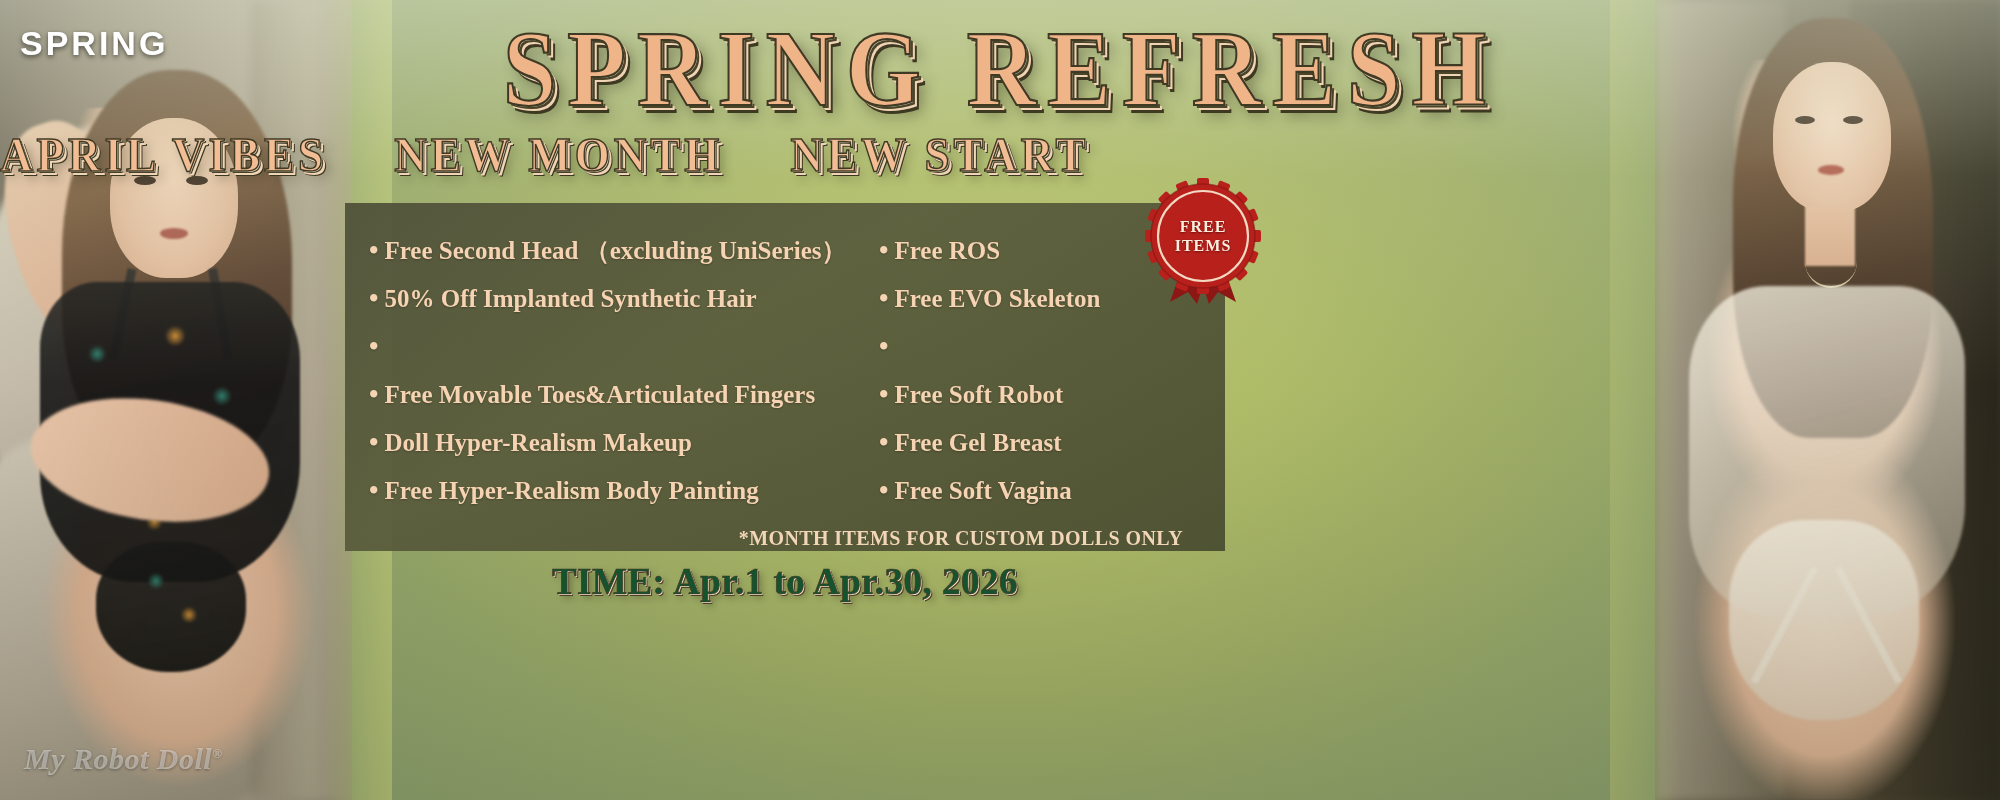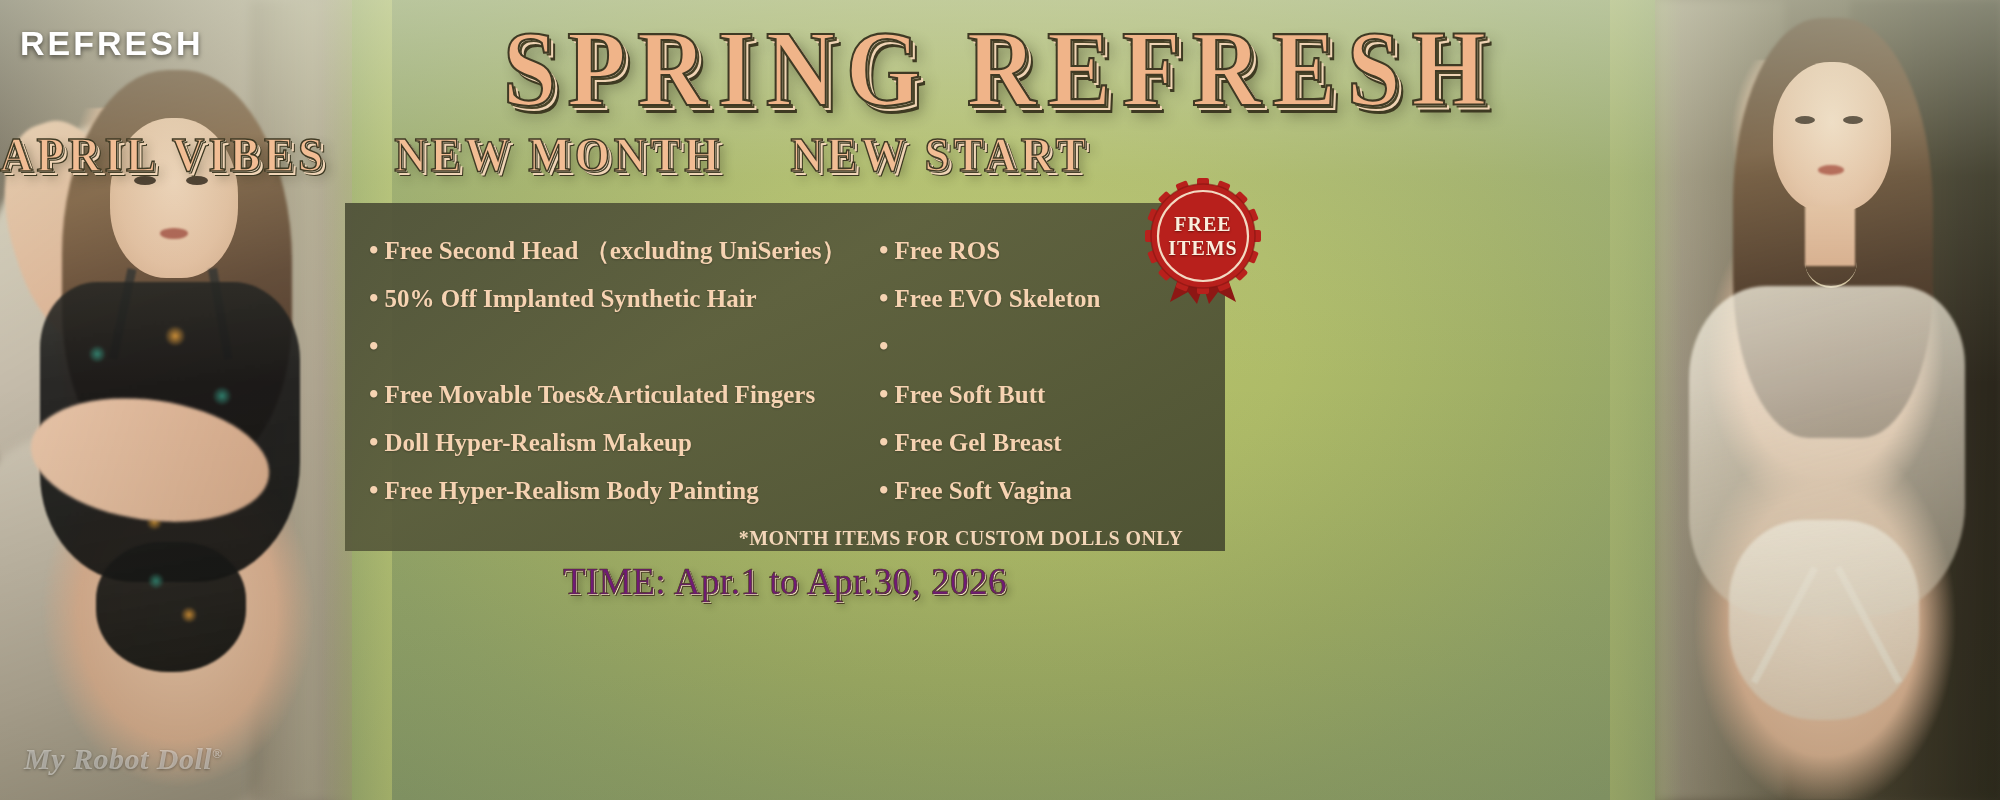"REFRESH" div.brand-logo { text: REFRESH -> SPRING }
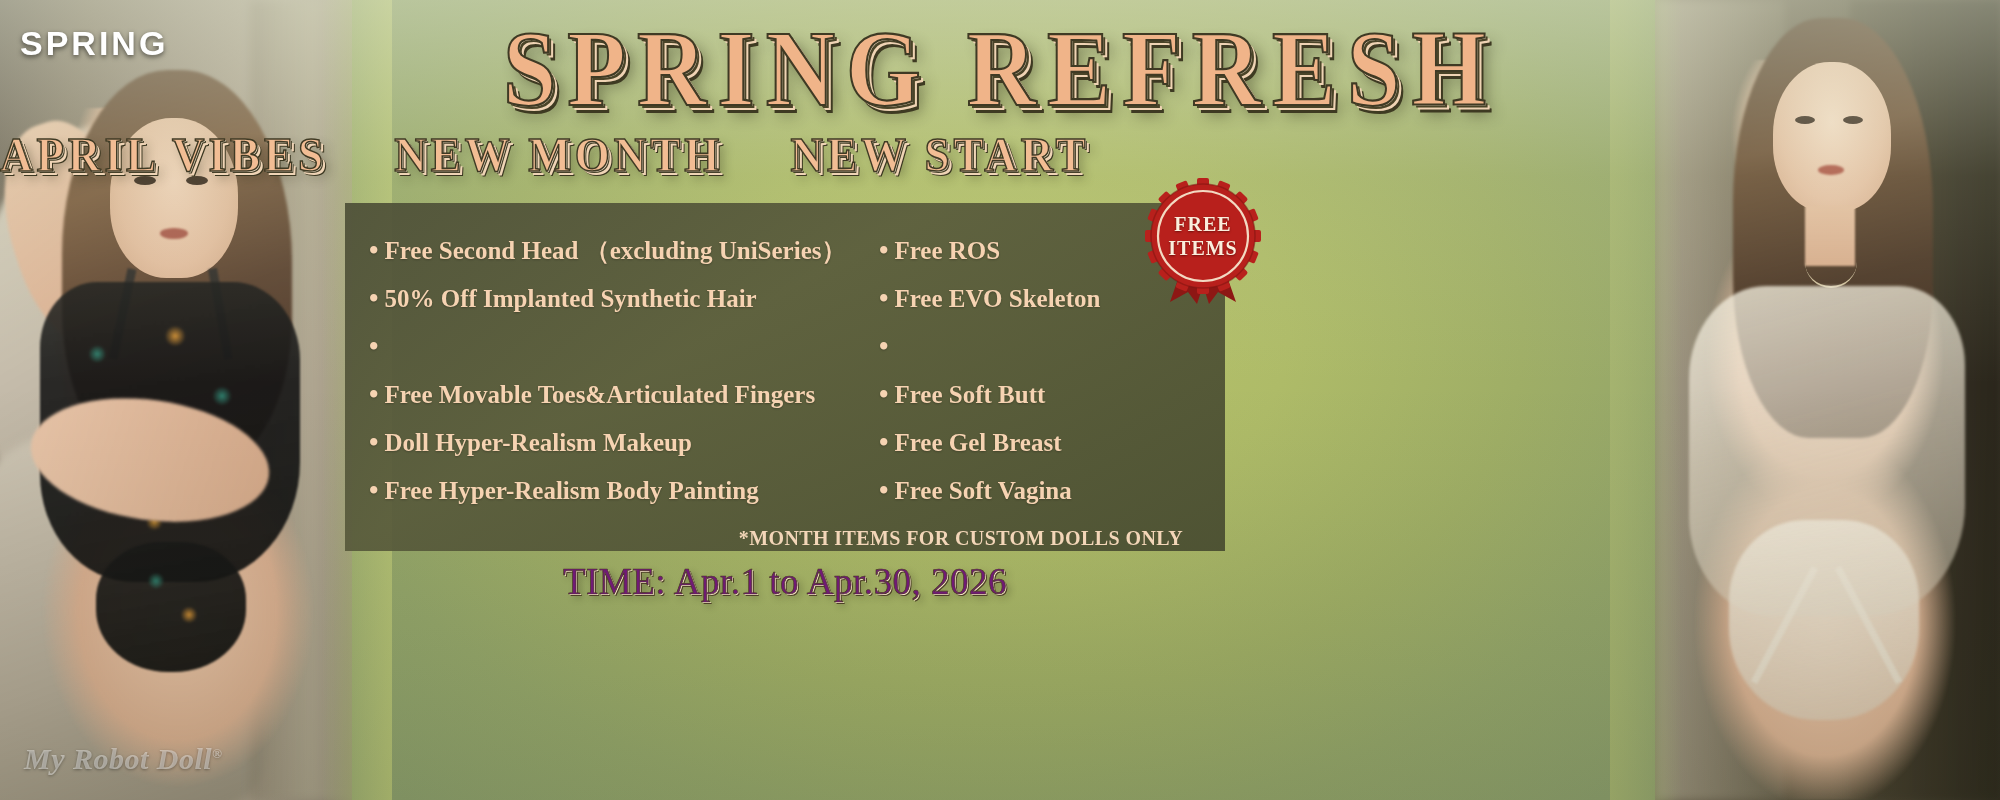"FREE" .badge-text { font-size: 20px -> 16px }
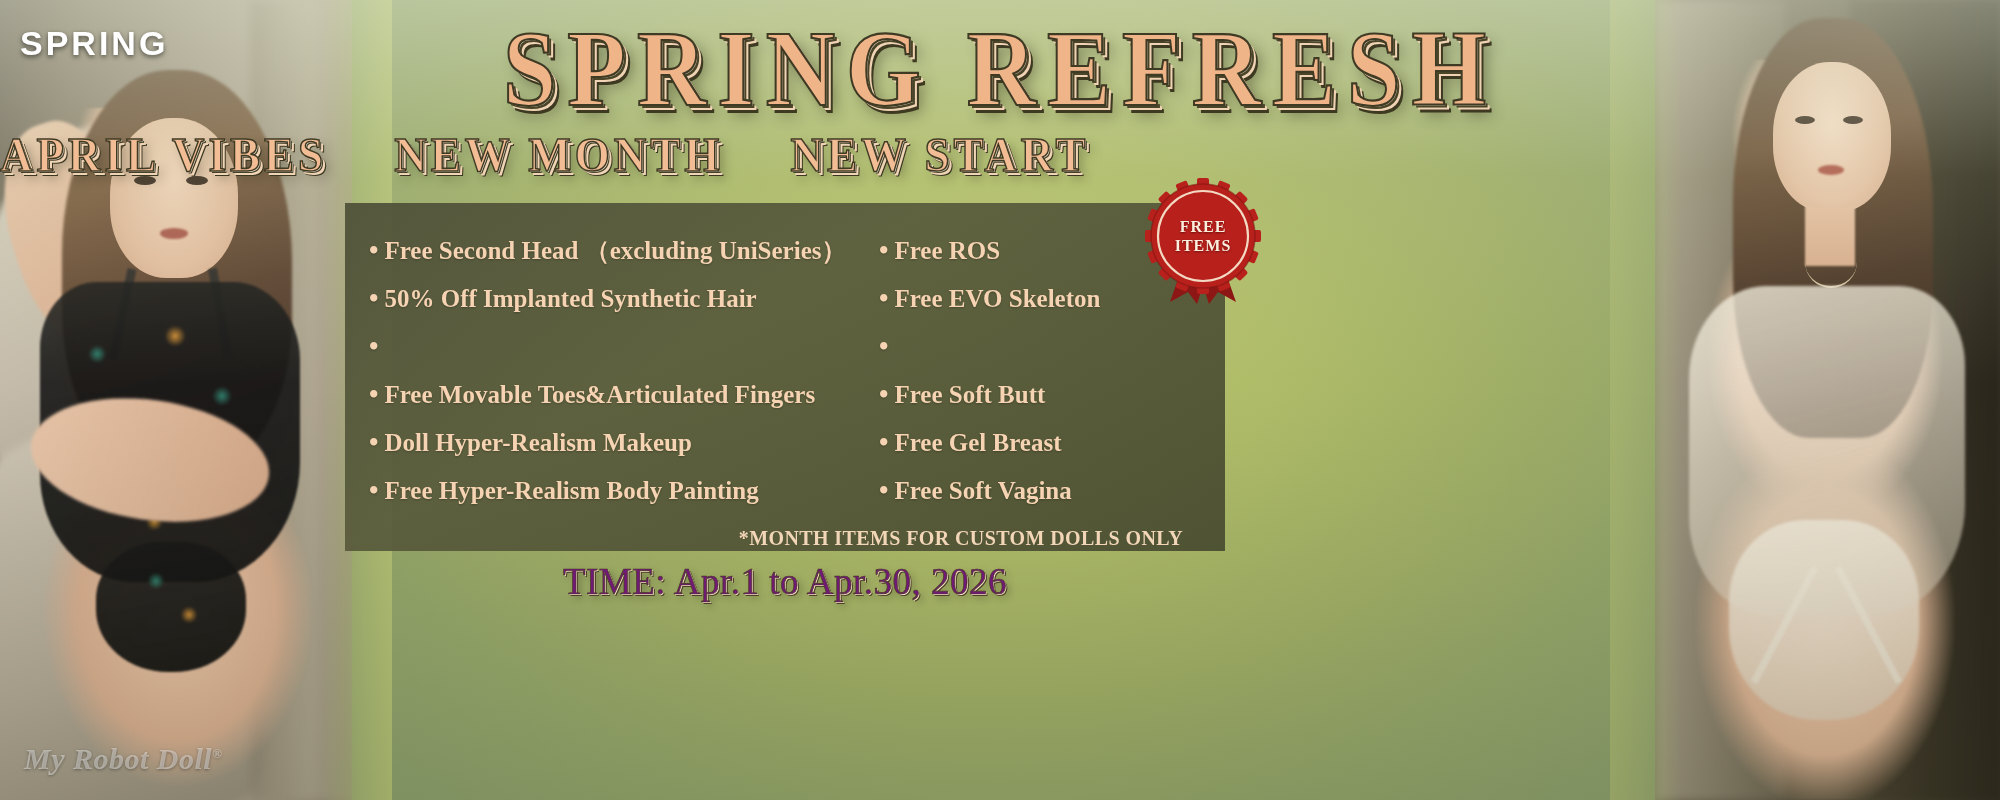"Free Soft Butt" span { text: Butt -> Robot }
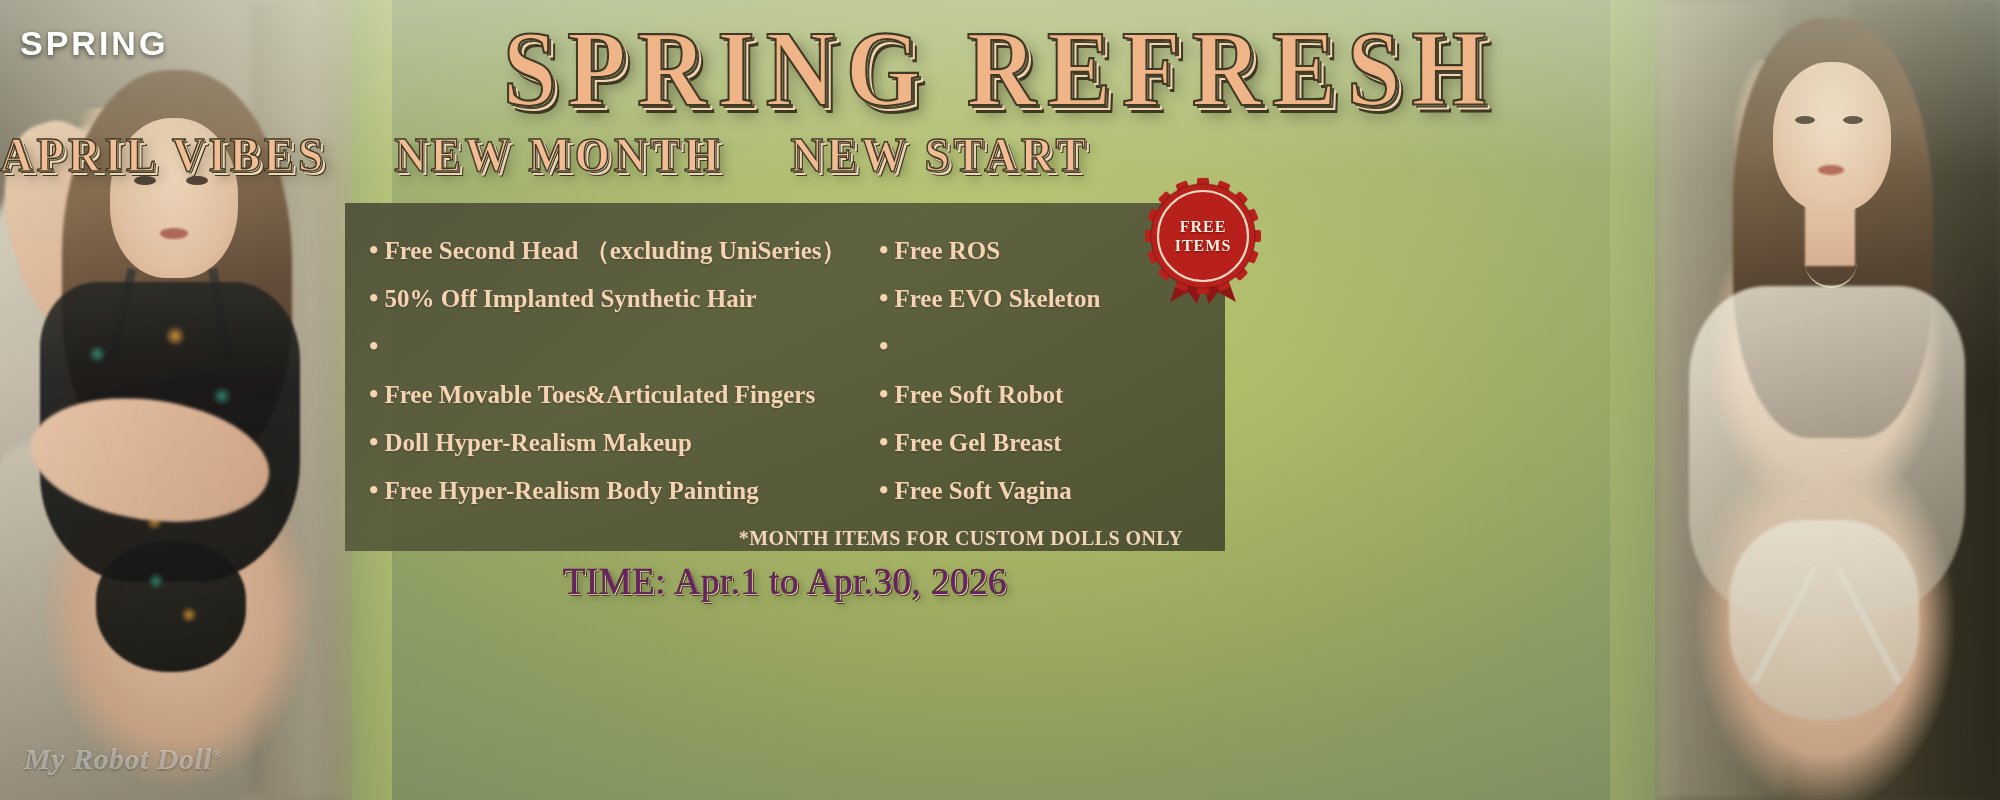"TIME: Apr.1 to Apr.30, 2026" .time-line { color: #701a75 -> #14532d; font-weight: 400 -> 700 }
